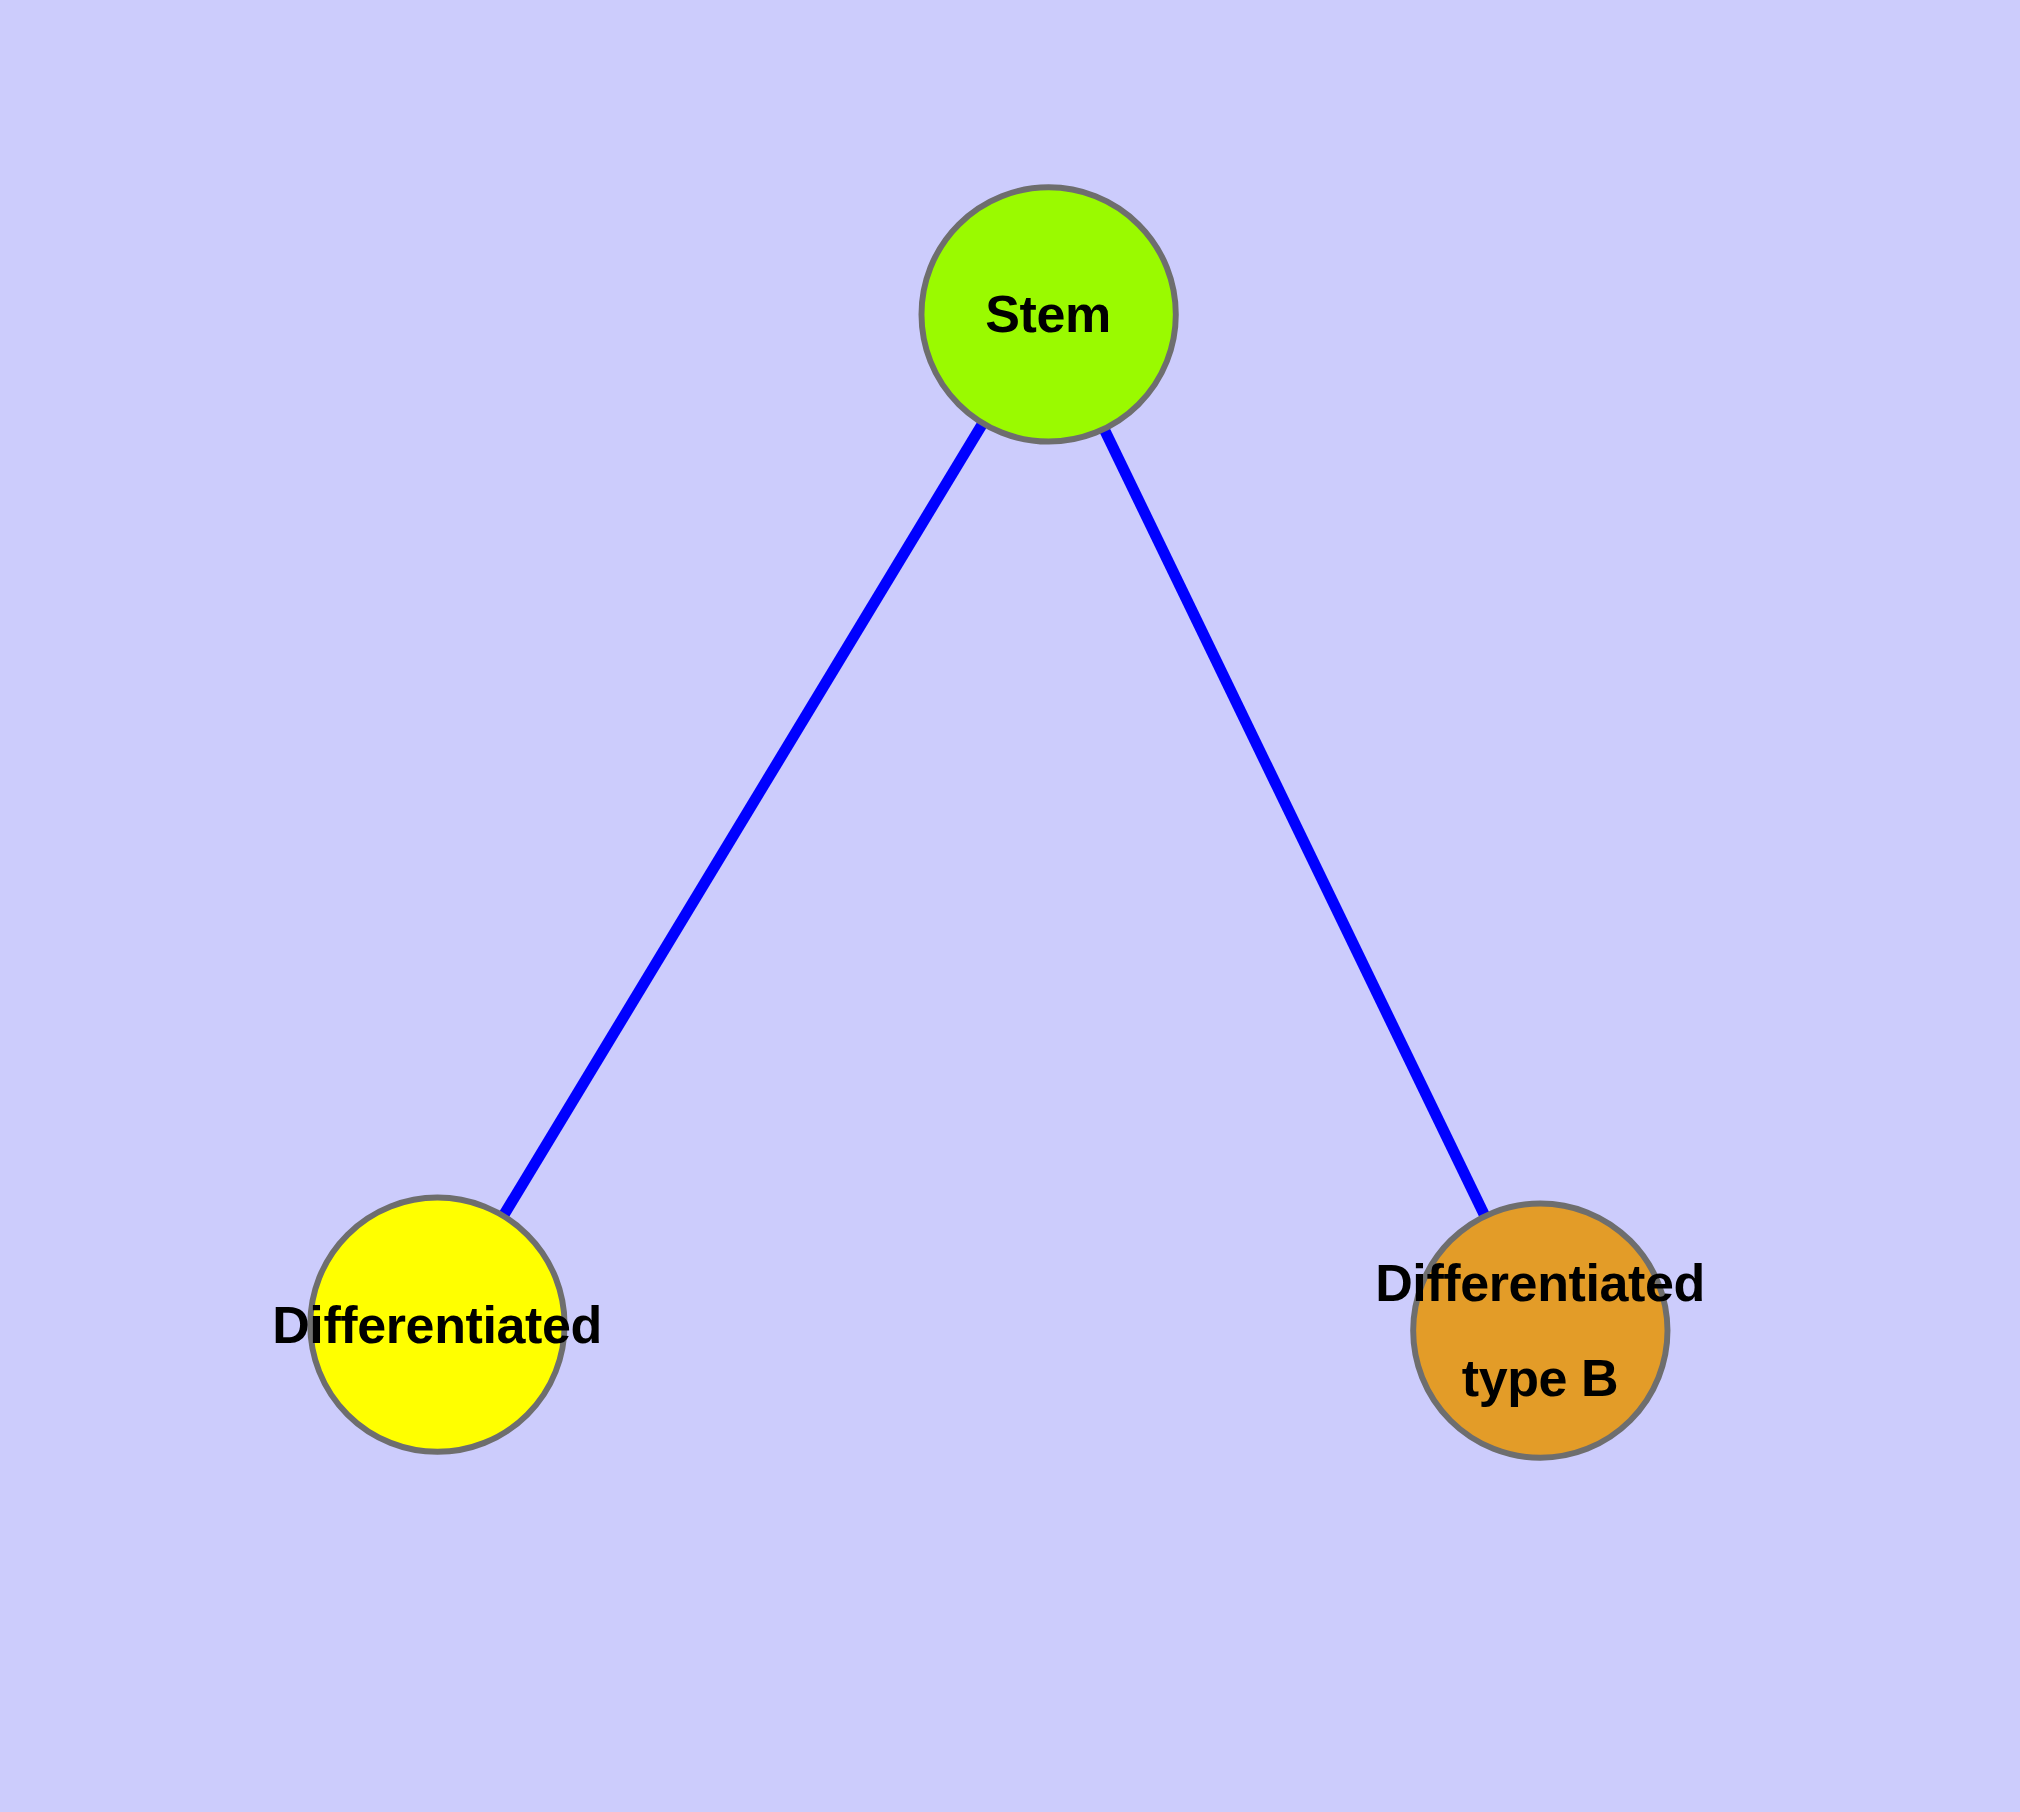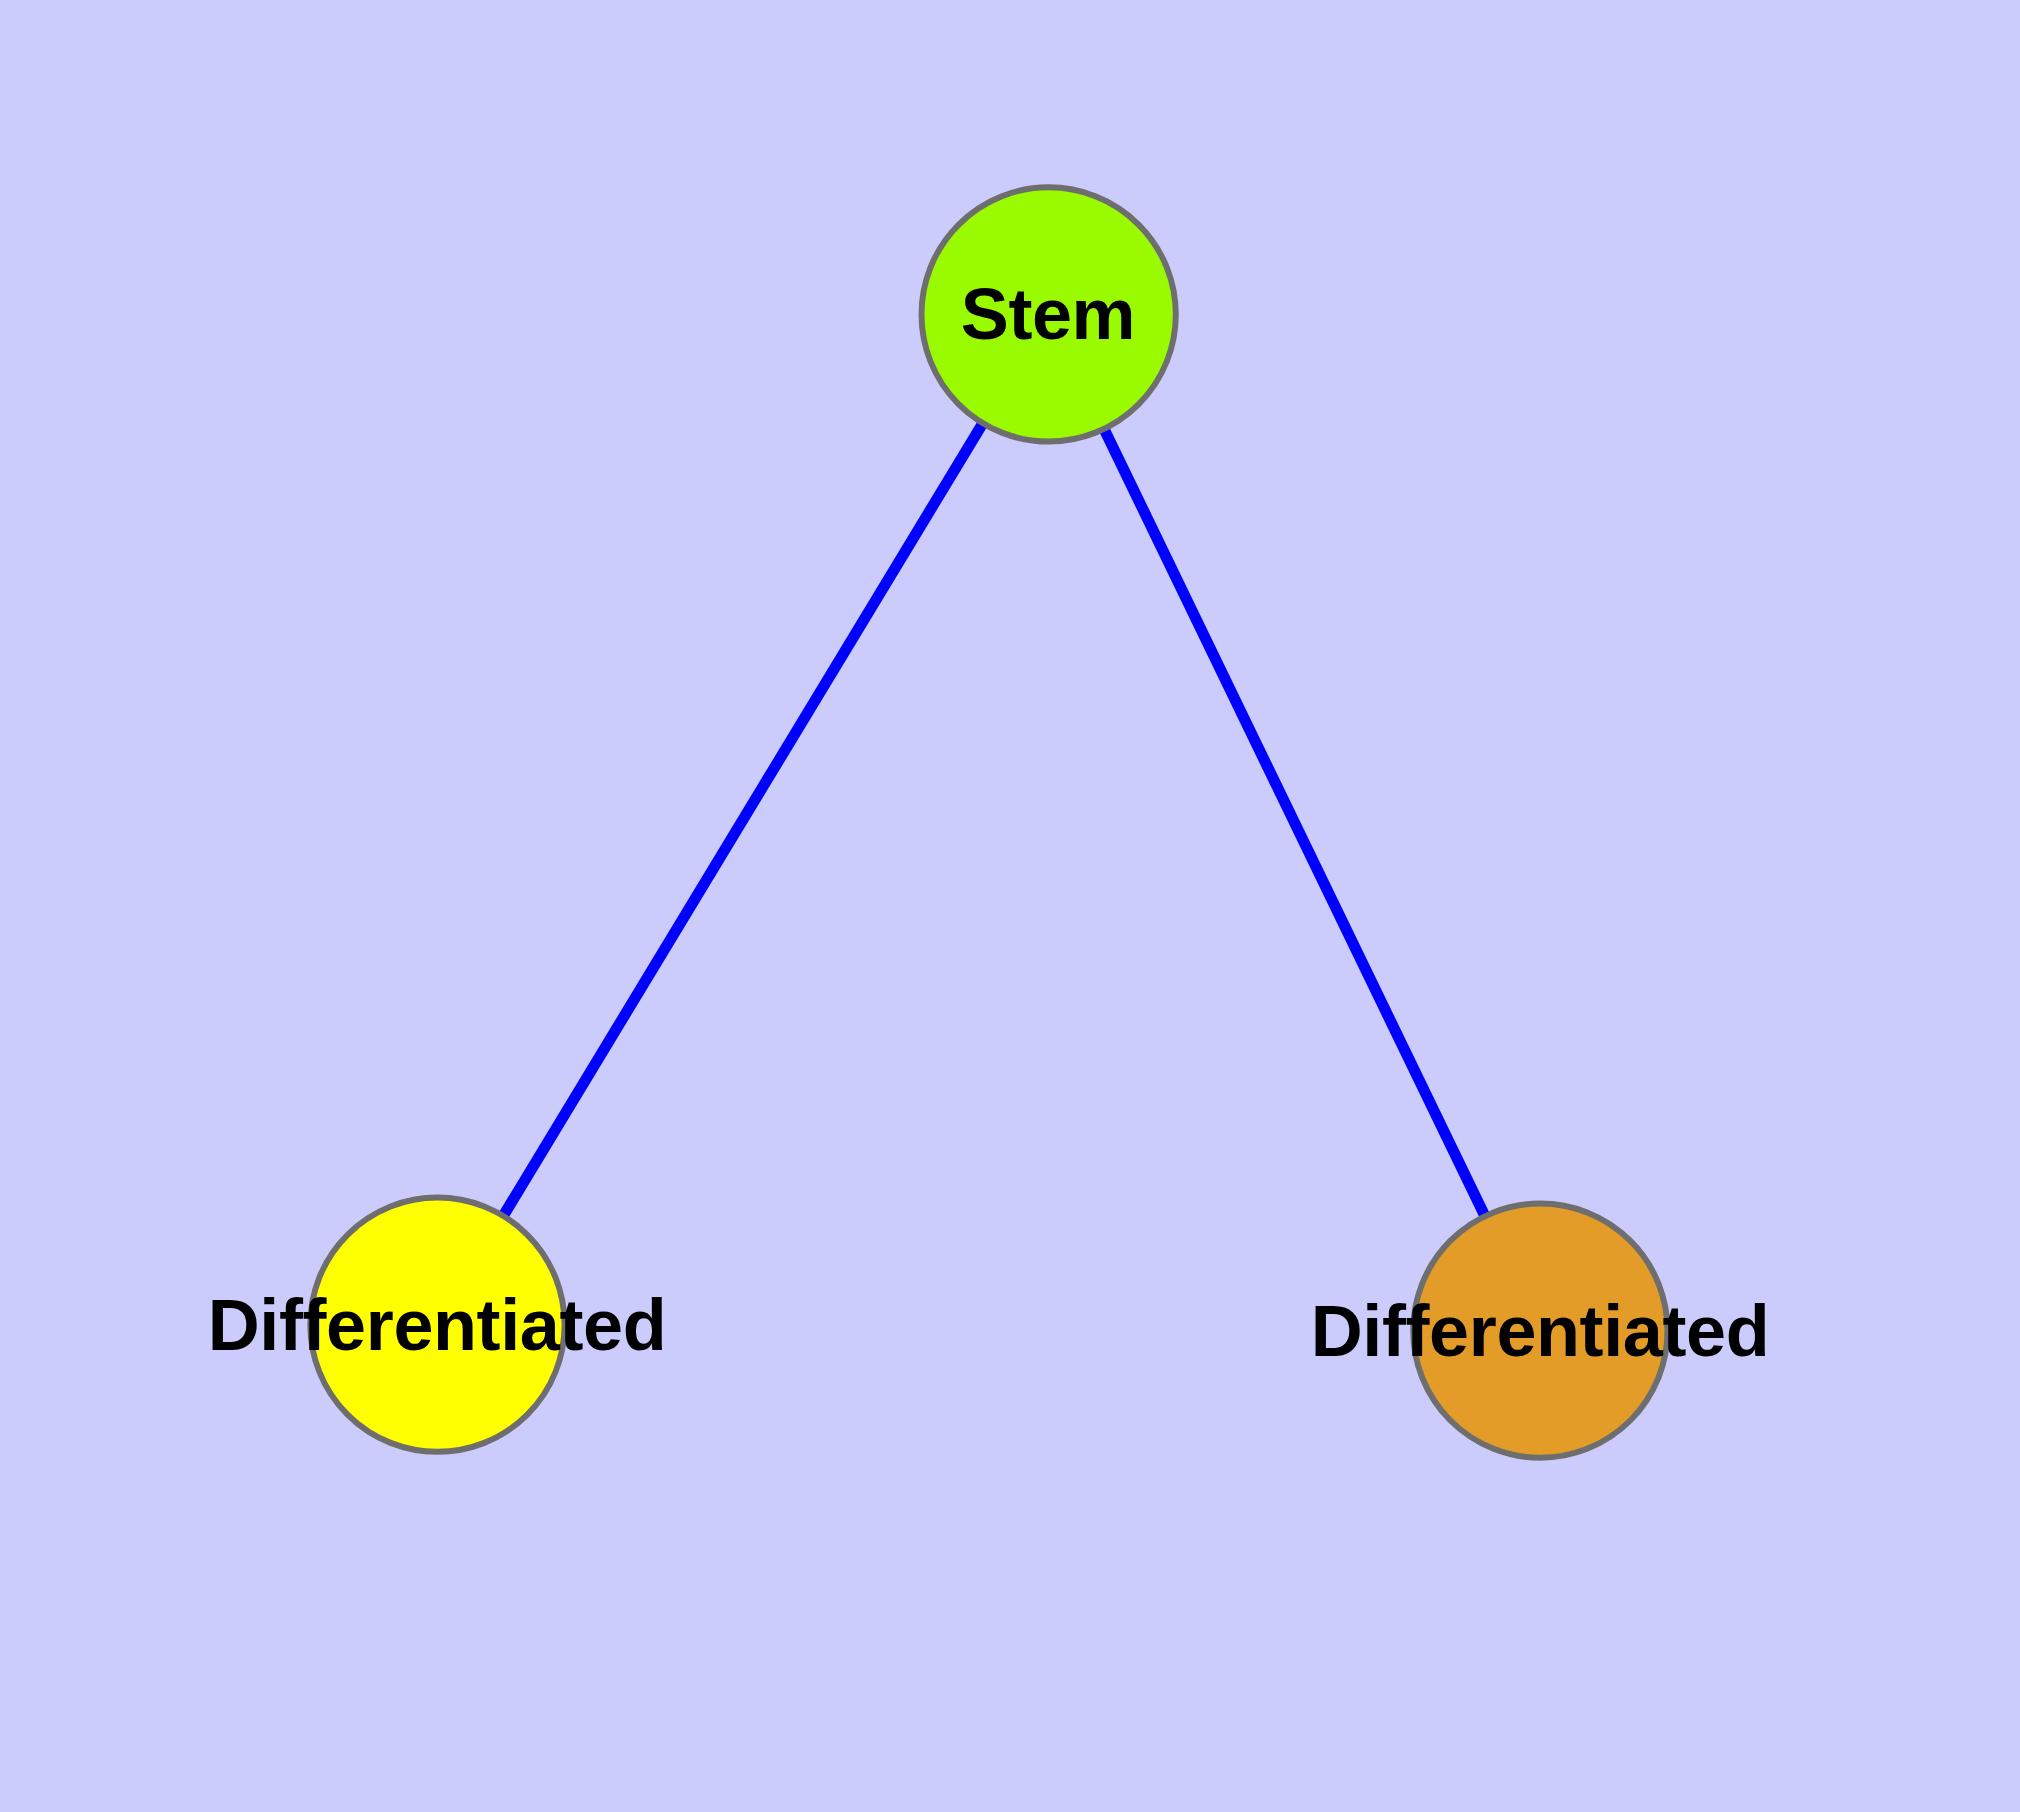"Stem" .node-label { font-size: 72px -> 52px }
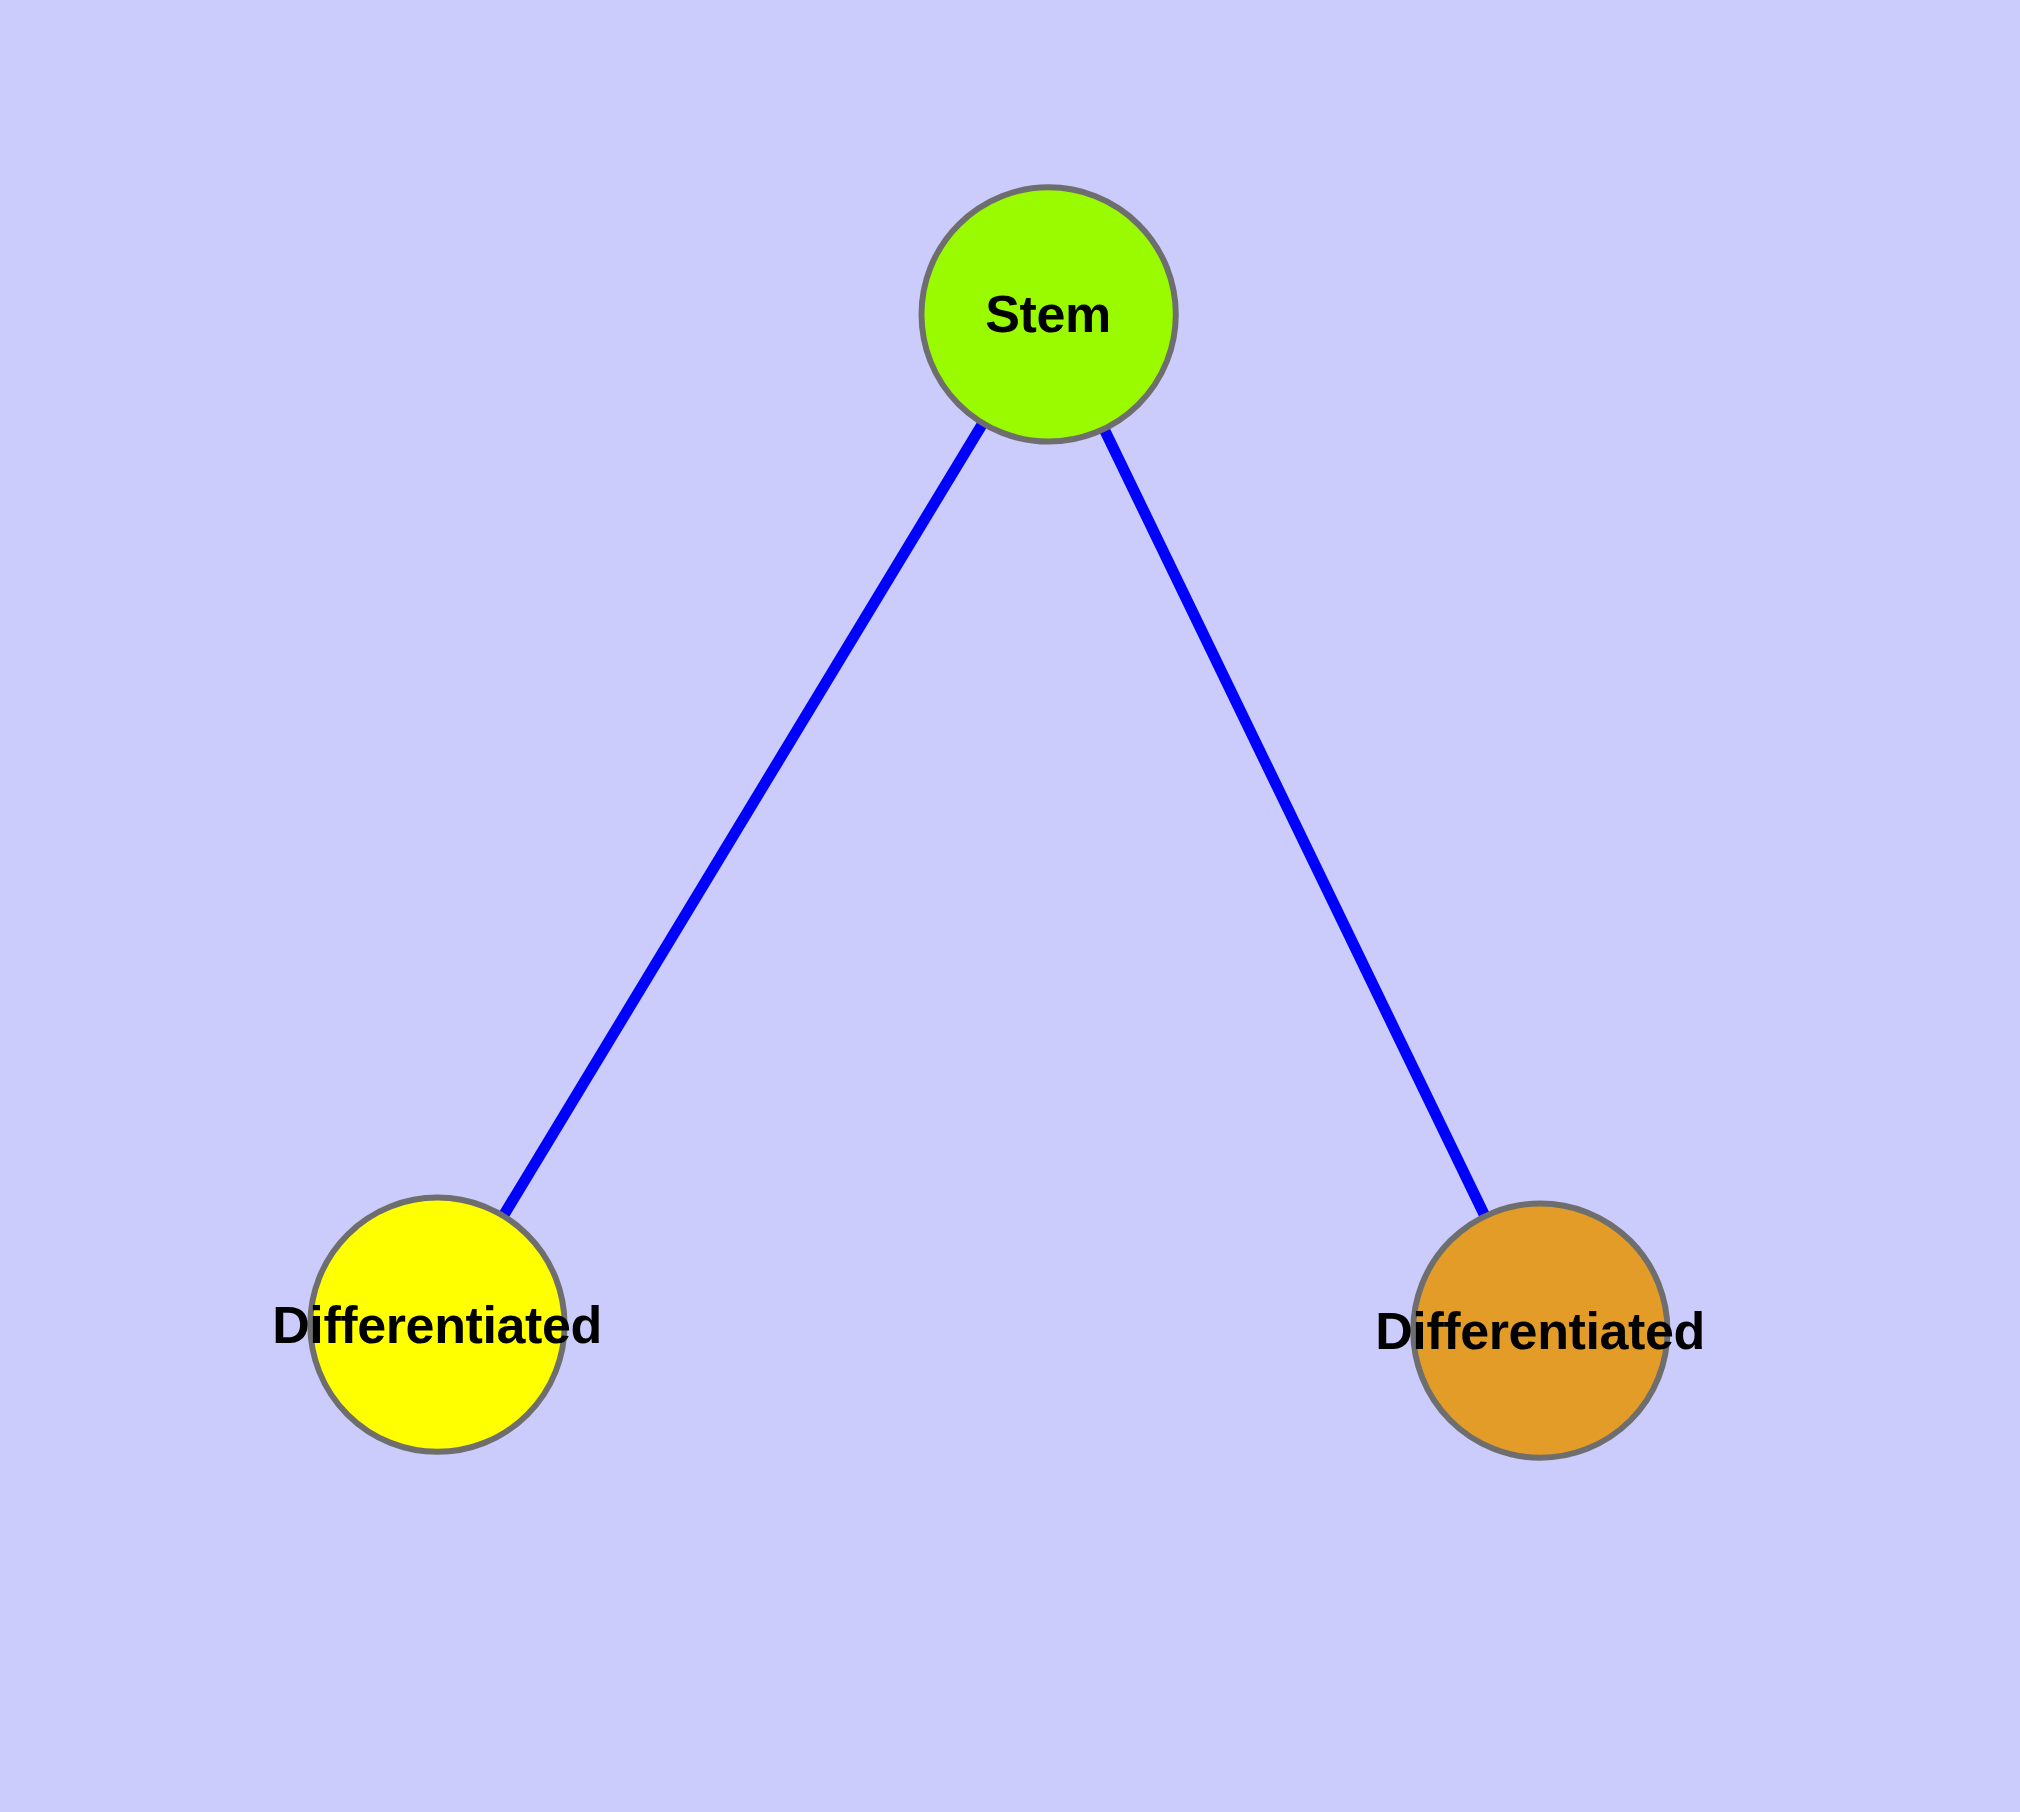"type B" span.line { html: none -> <span>type B</span> }
